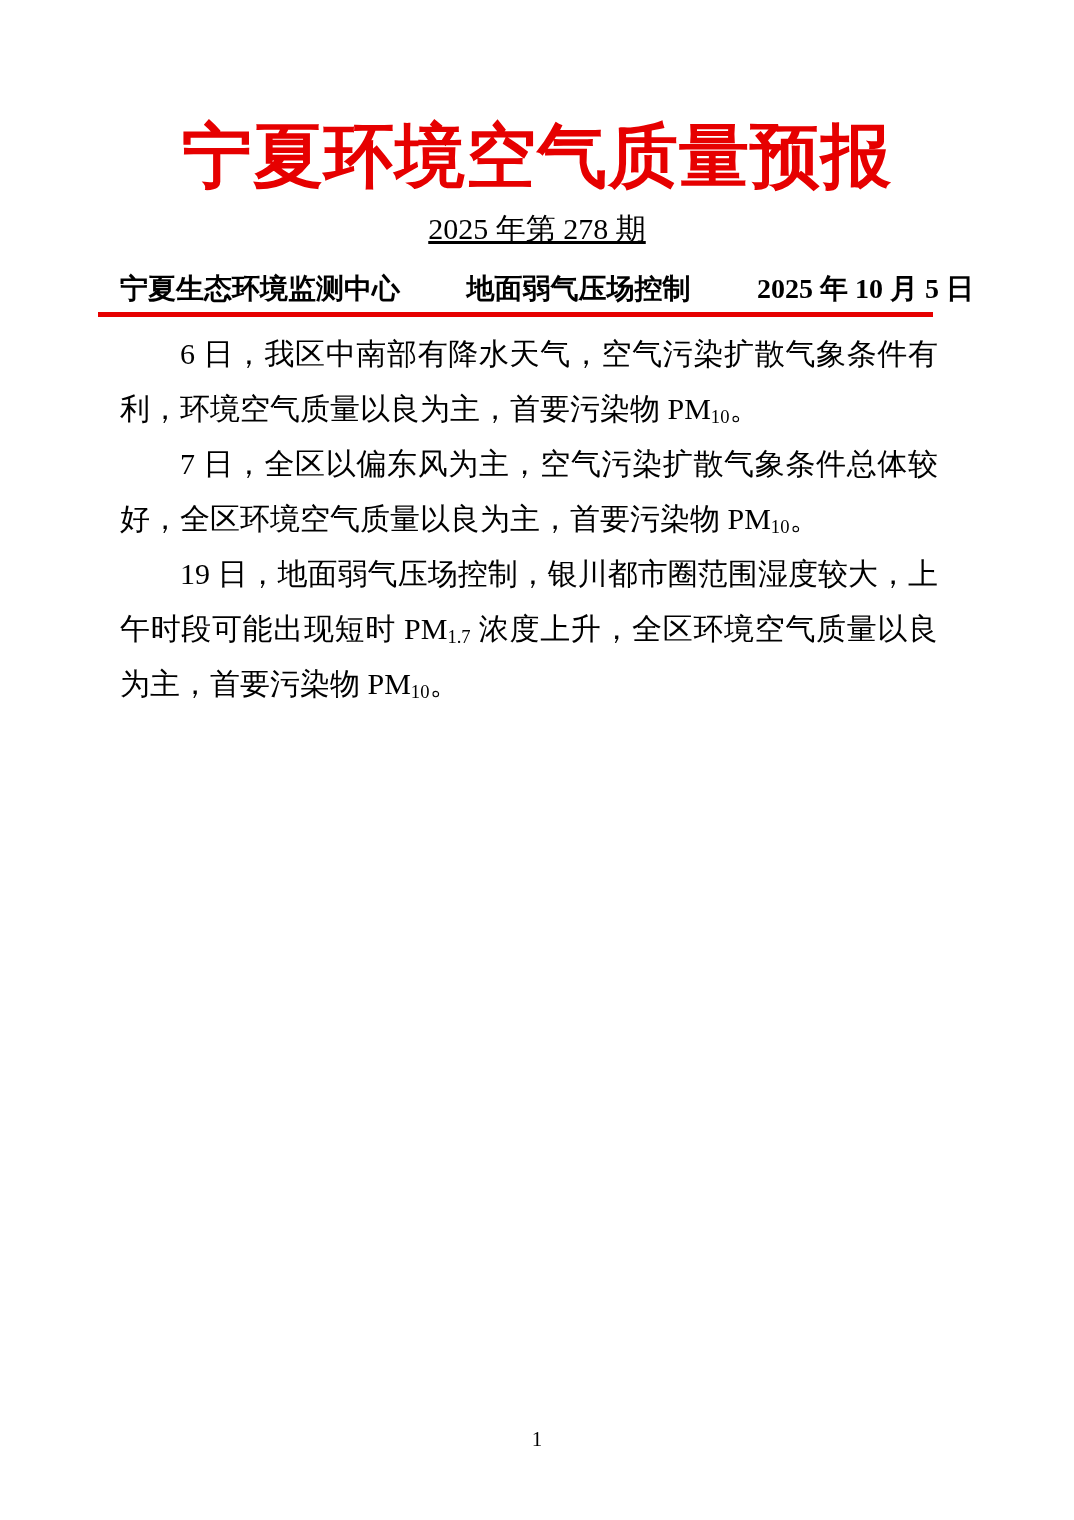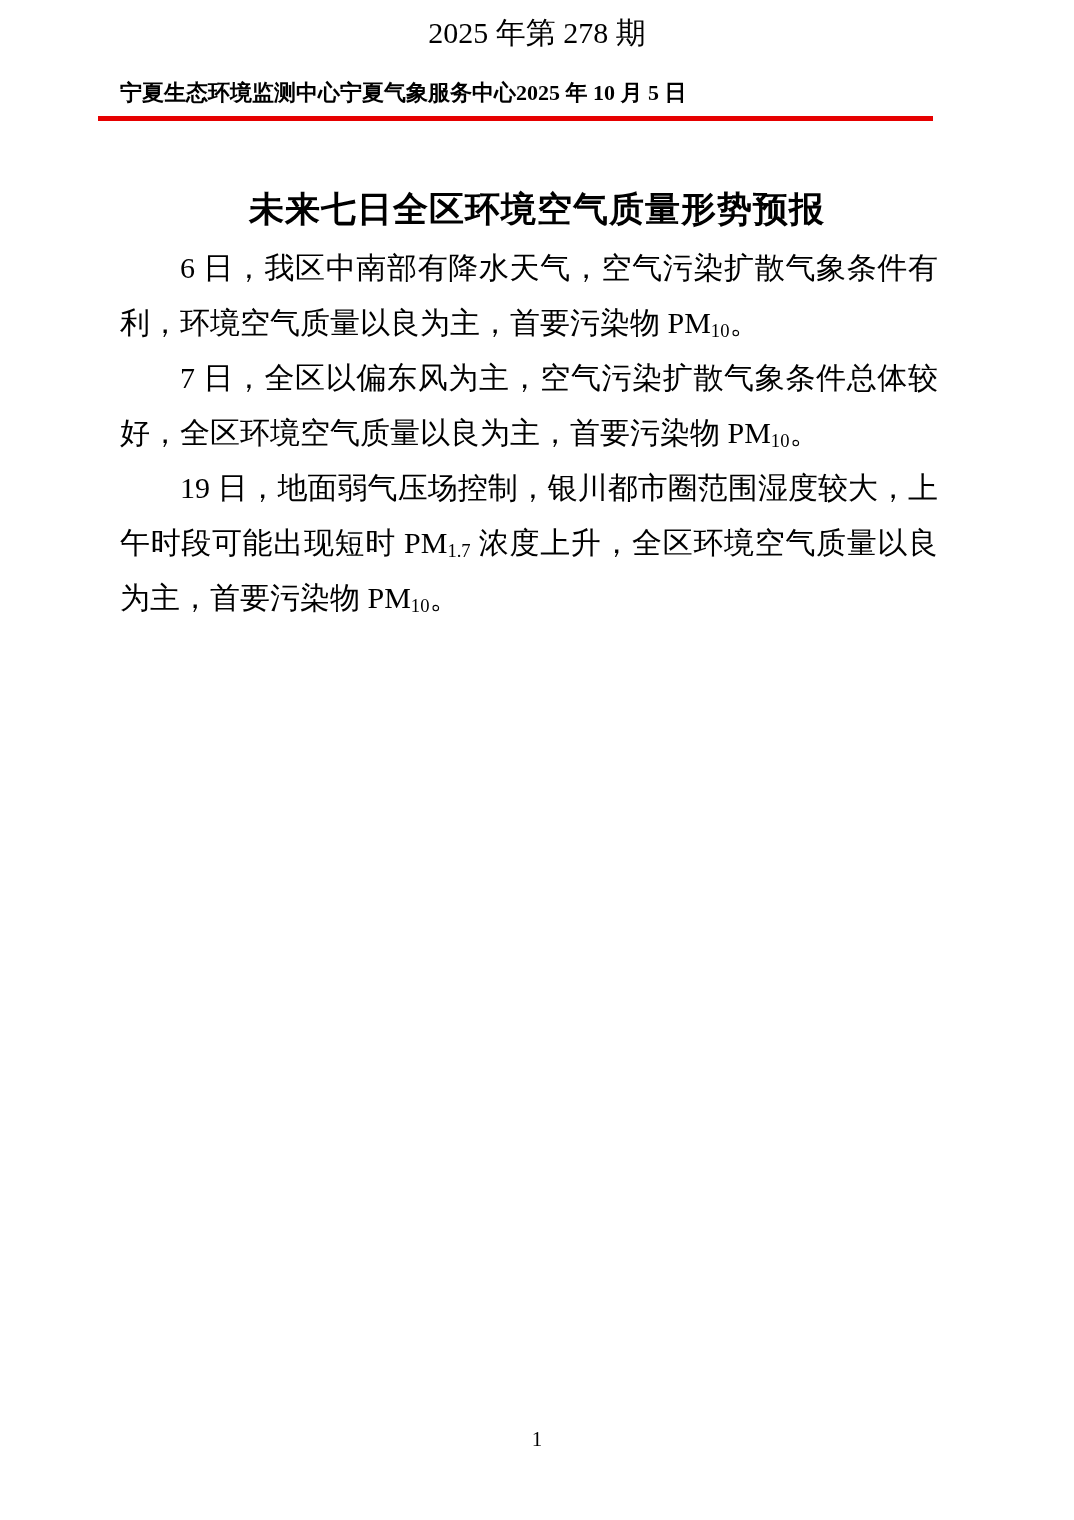"宁夏环境空气质量预报" h1.doc-title { html: none -> <h1>宁夏环境空气质量预报</h1> }
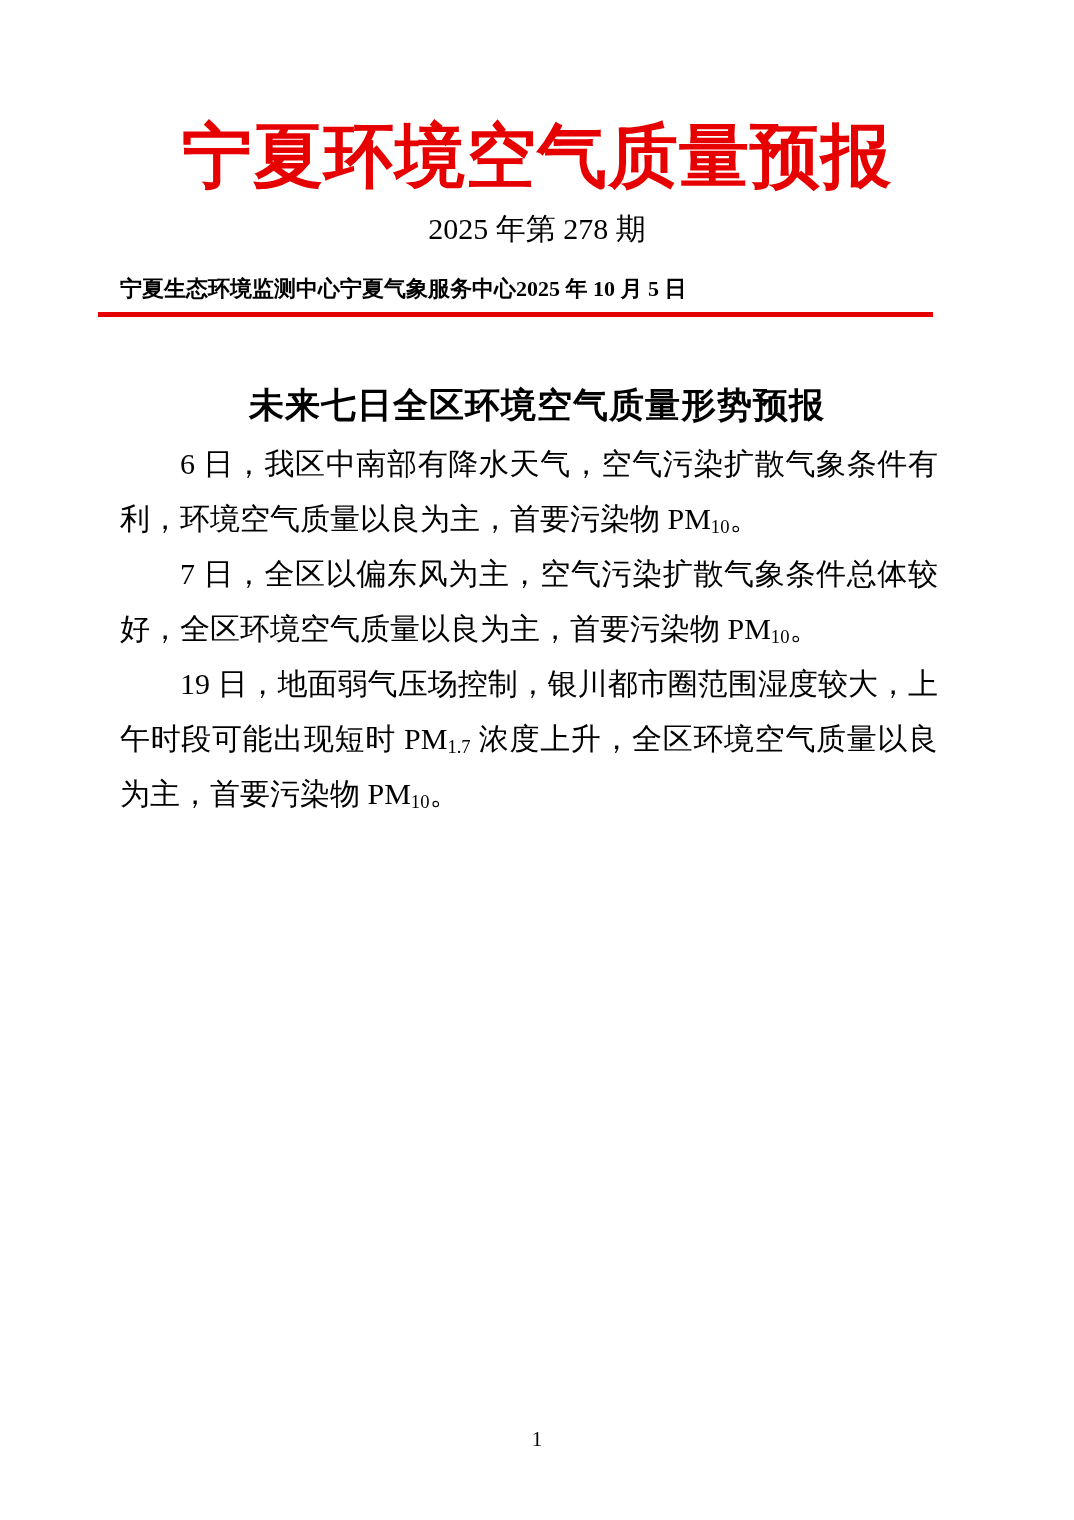"2025 年第 278 期" .issue-line { text-decoration: none -> underline }
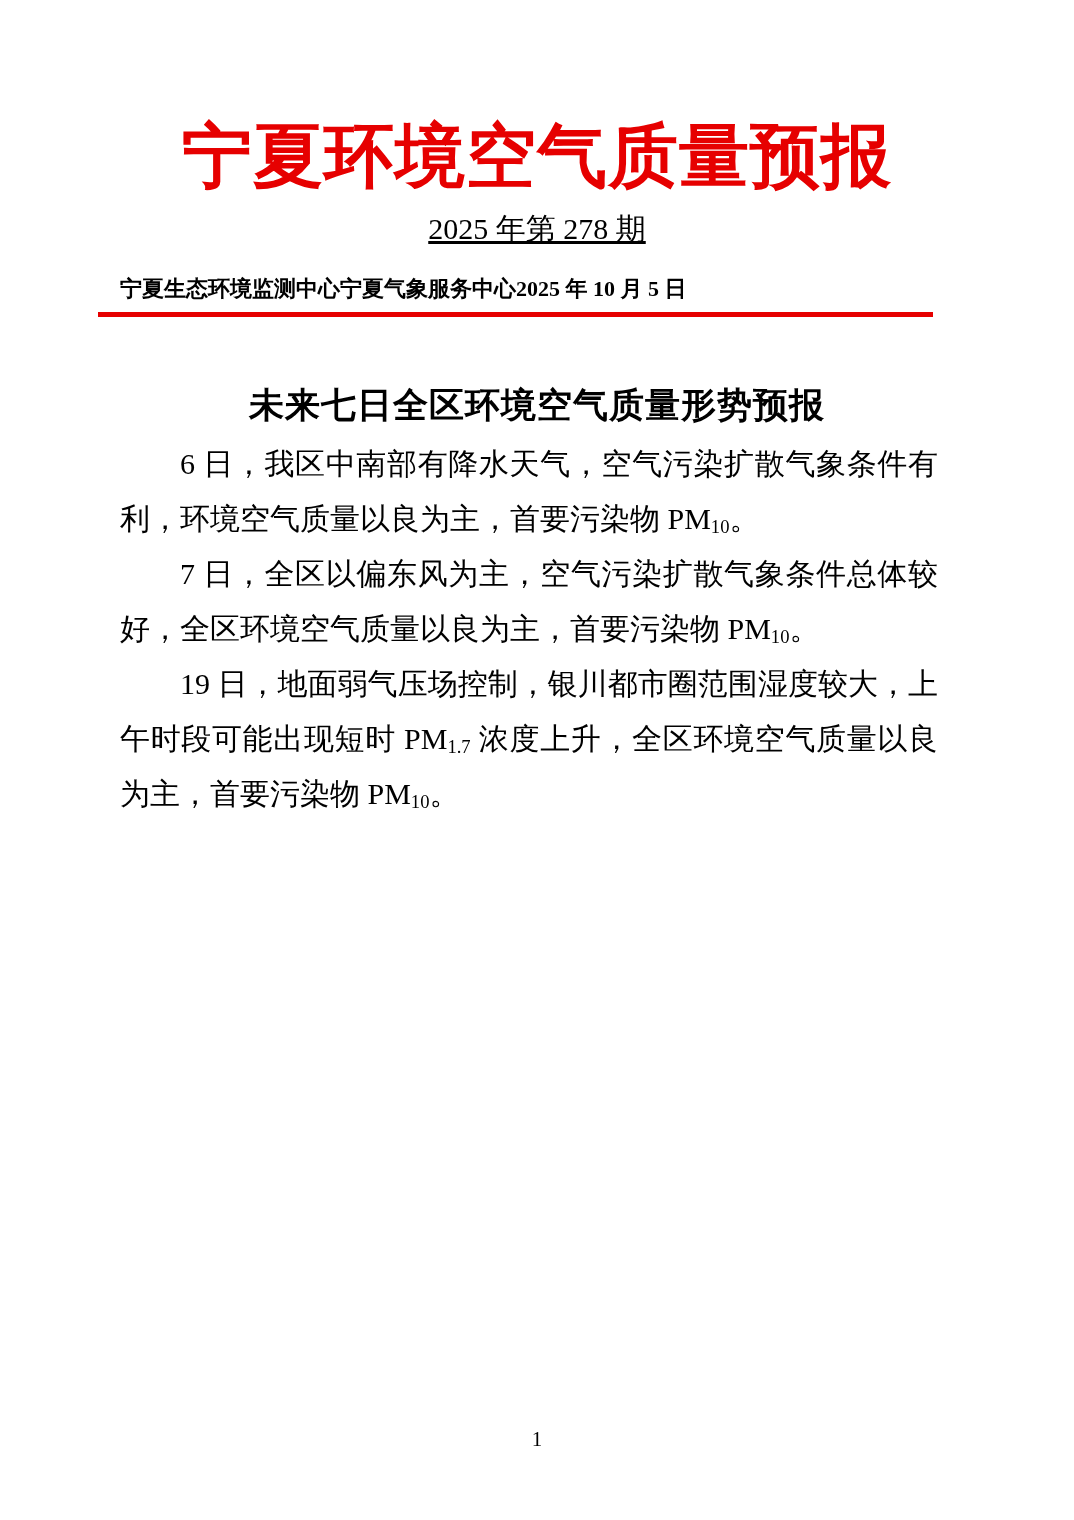"宁夏生态环境监测中心" .masthead-row { font-size: 22px -> 28px; justify-content: none -> space-between }
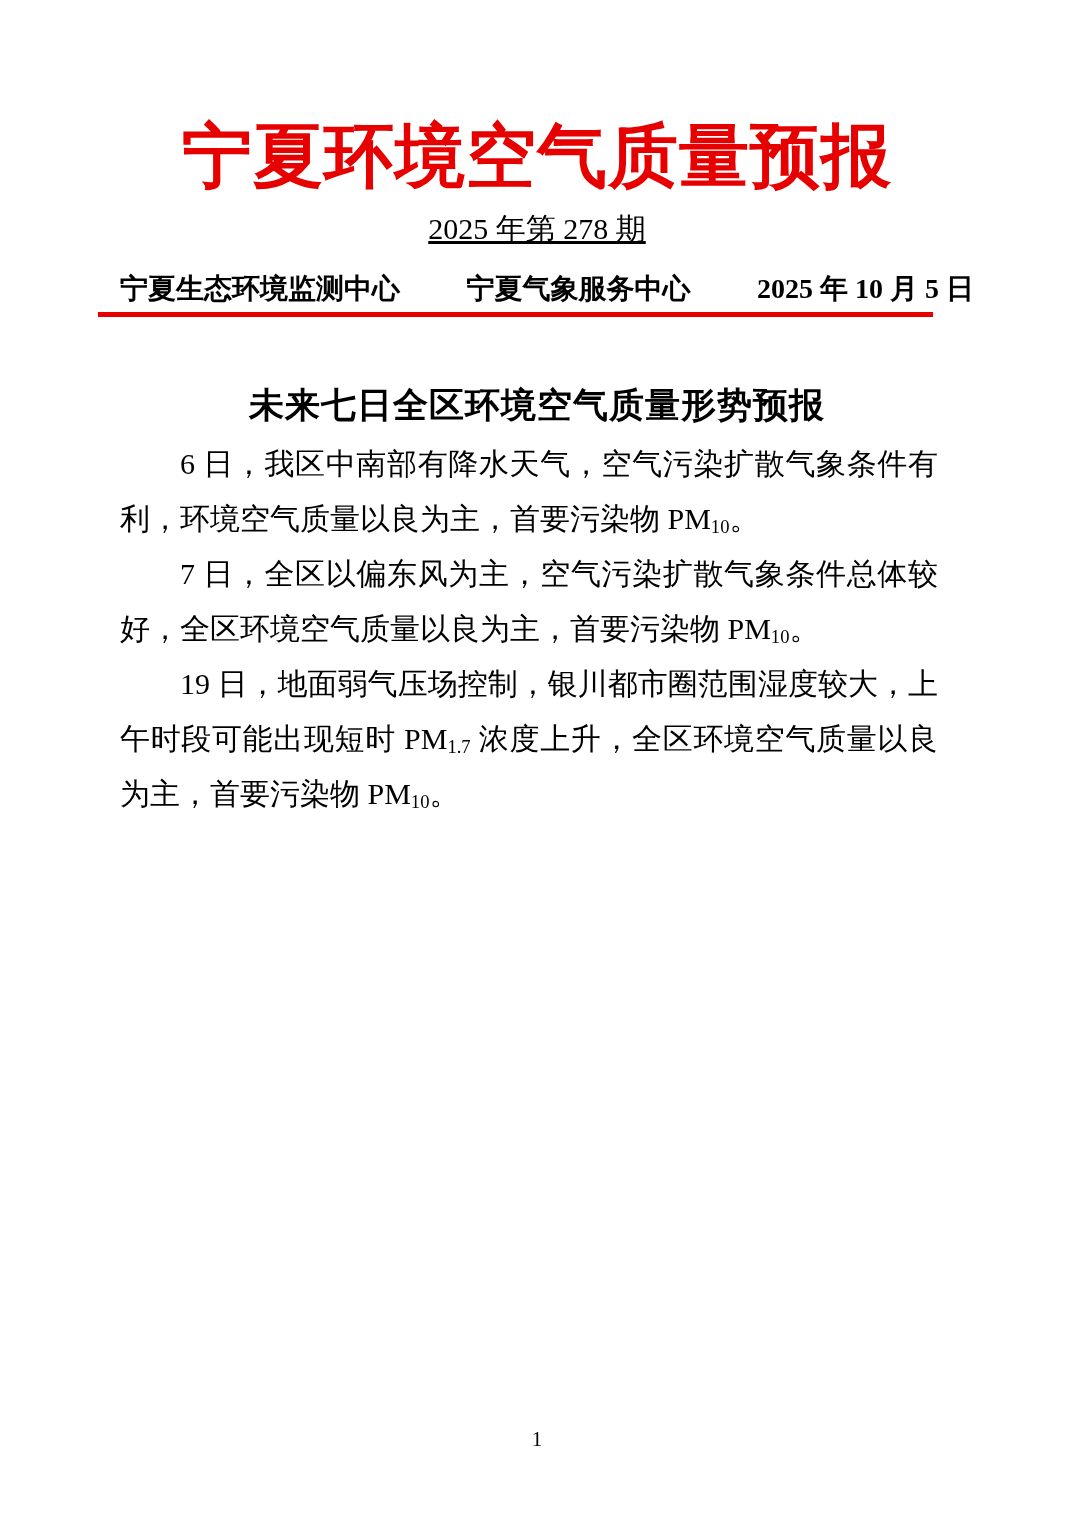"宁夏气象服务中心" span { text: 宁夏气象服务中心 -> 地面弱气压场控制 }
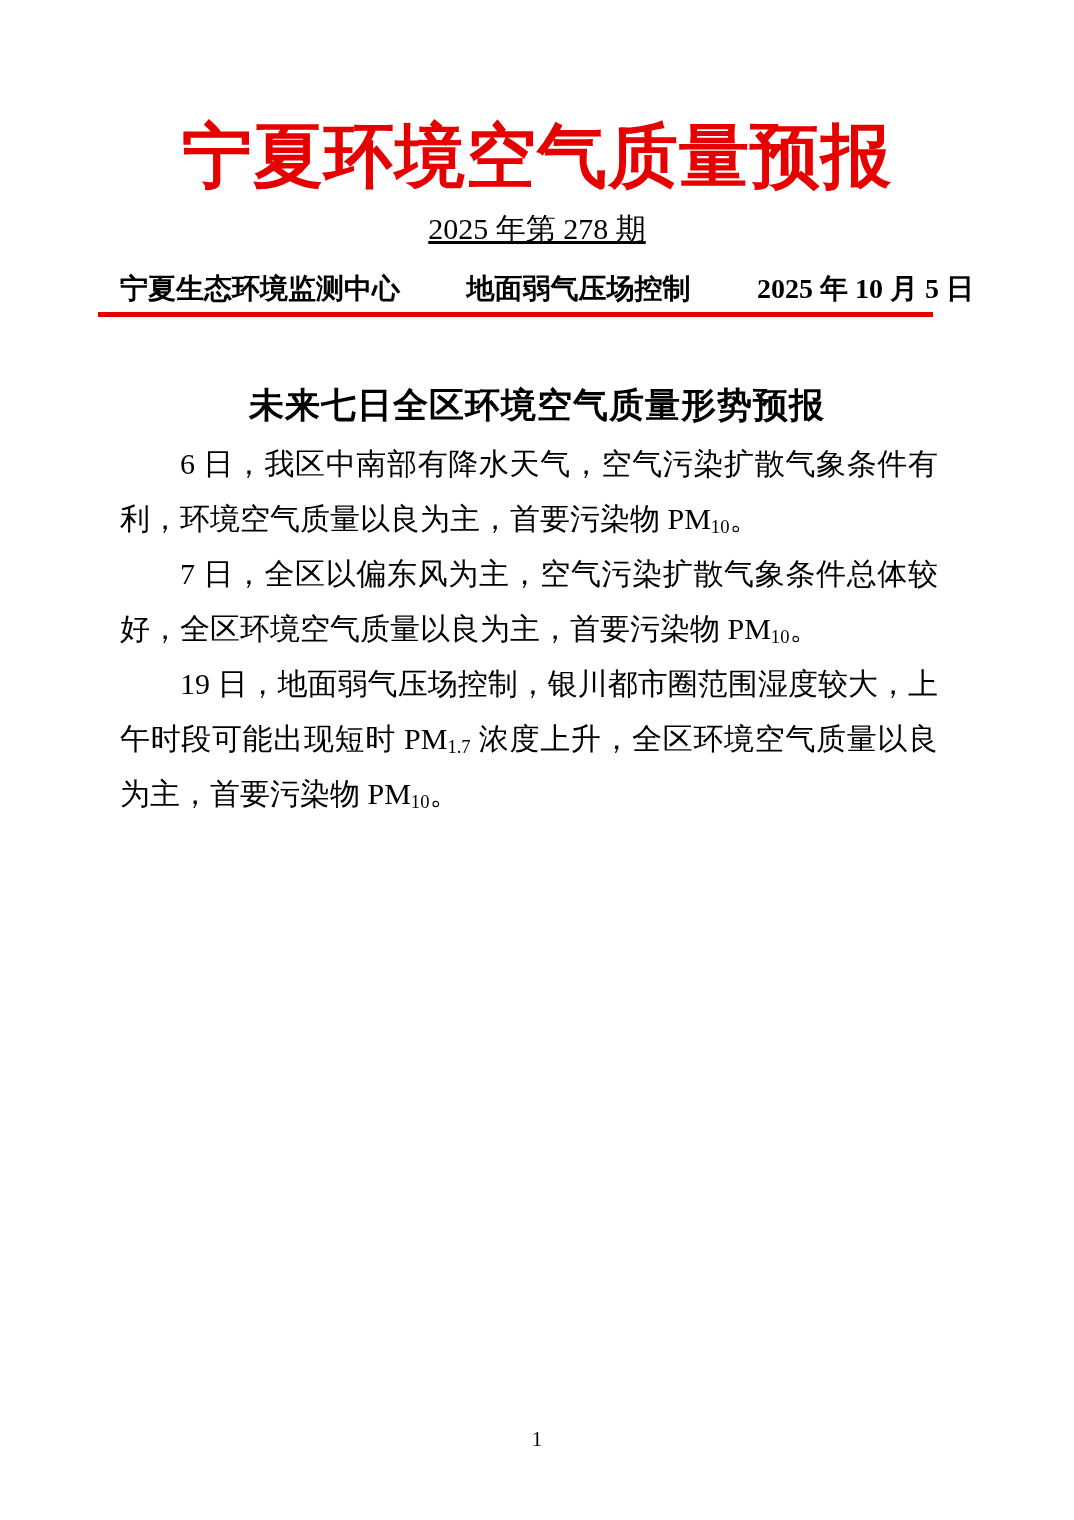"未来七日全区环境空气质量形势预报" h2.section-heading { html: <h2>未来七日全区环境空气质量形势预报</h2> -> none }
